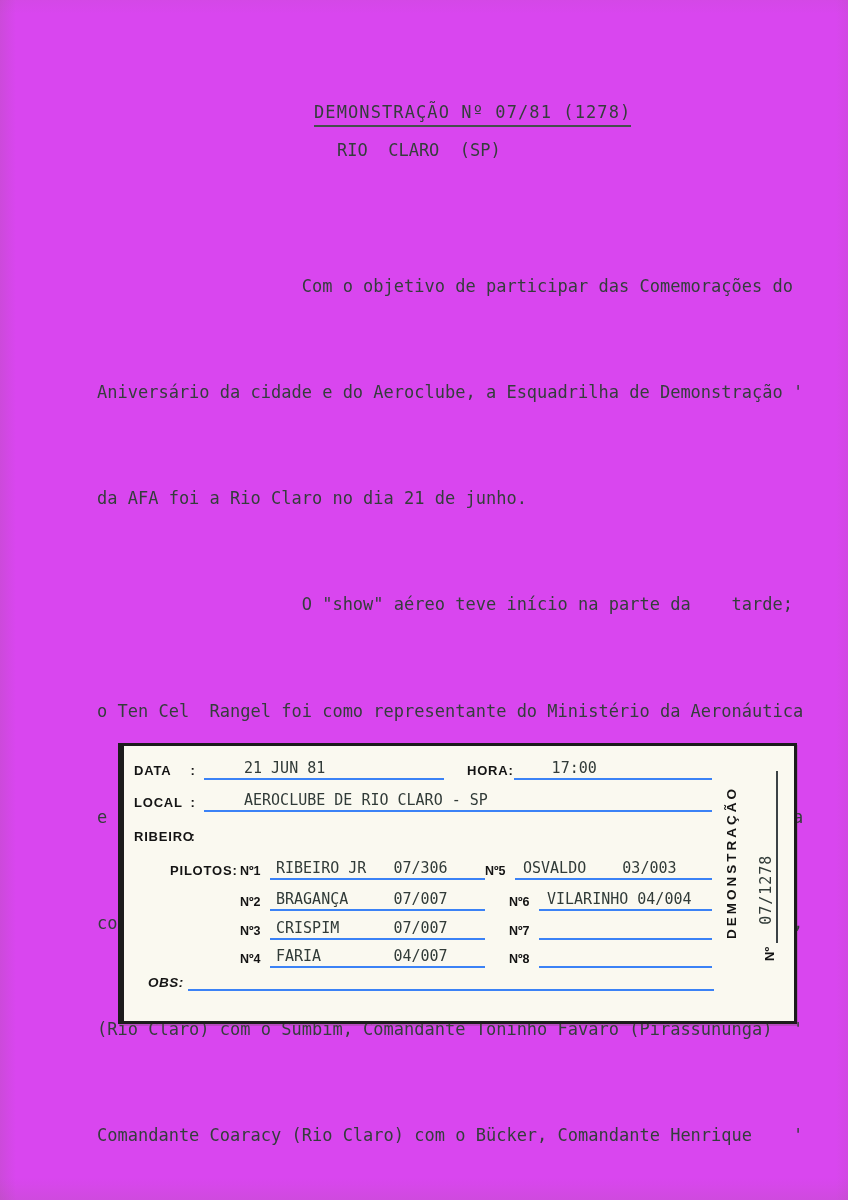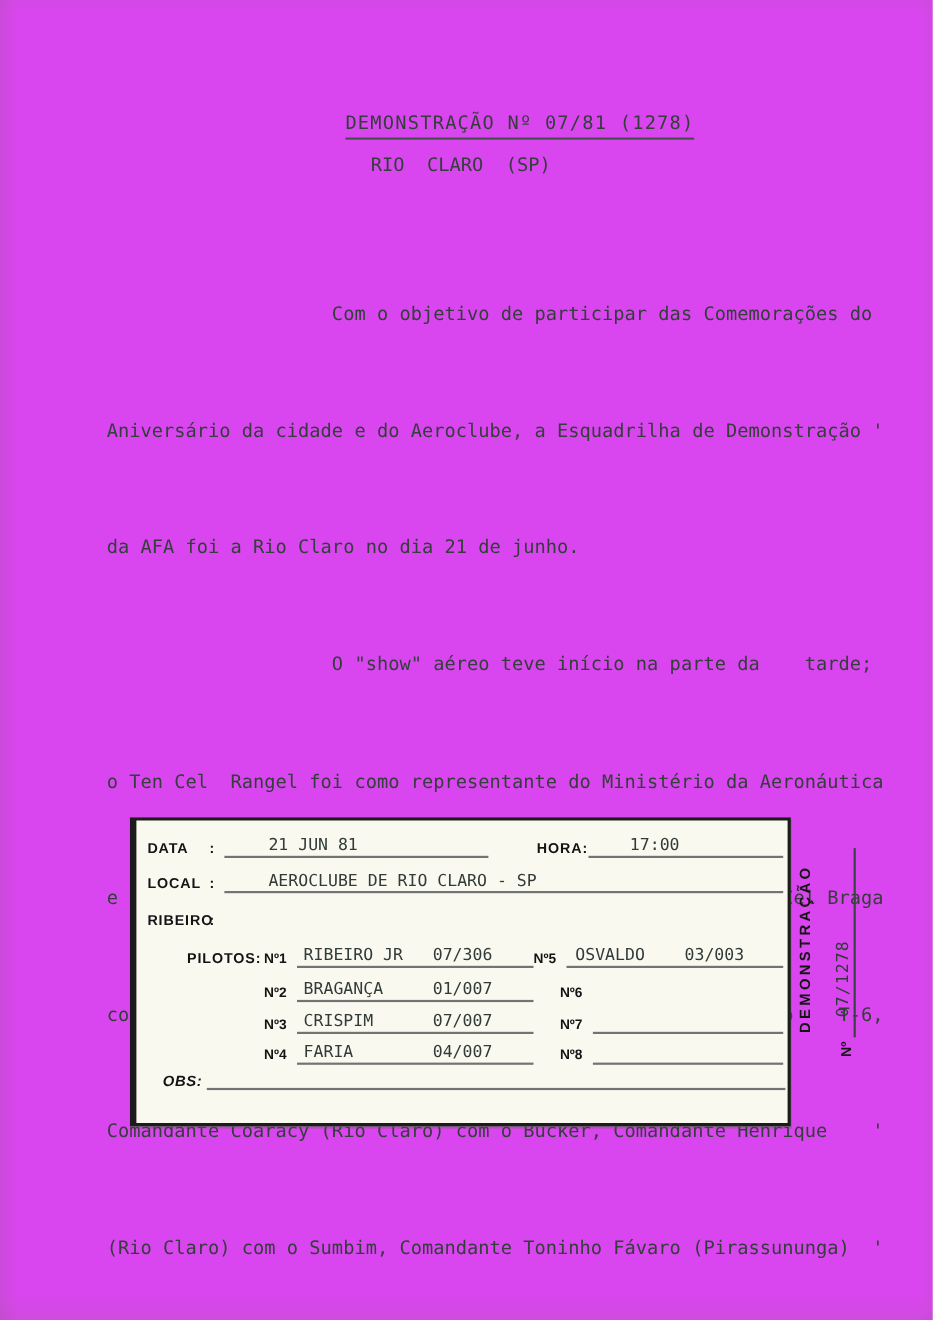"DATA" .form { width: 601px -> 679px }
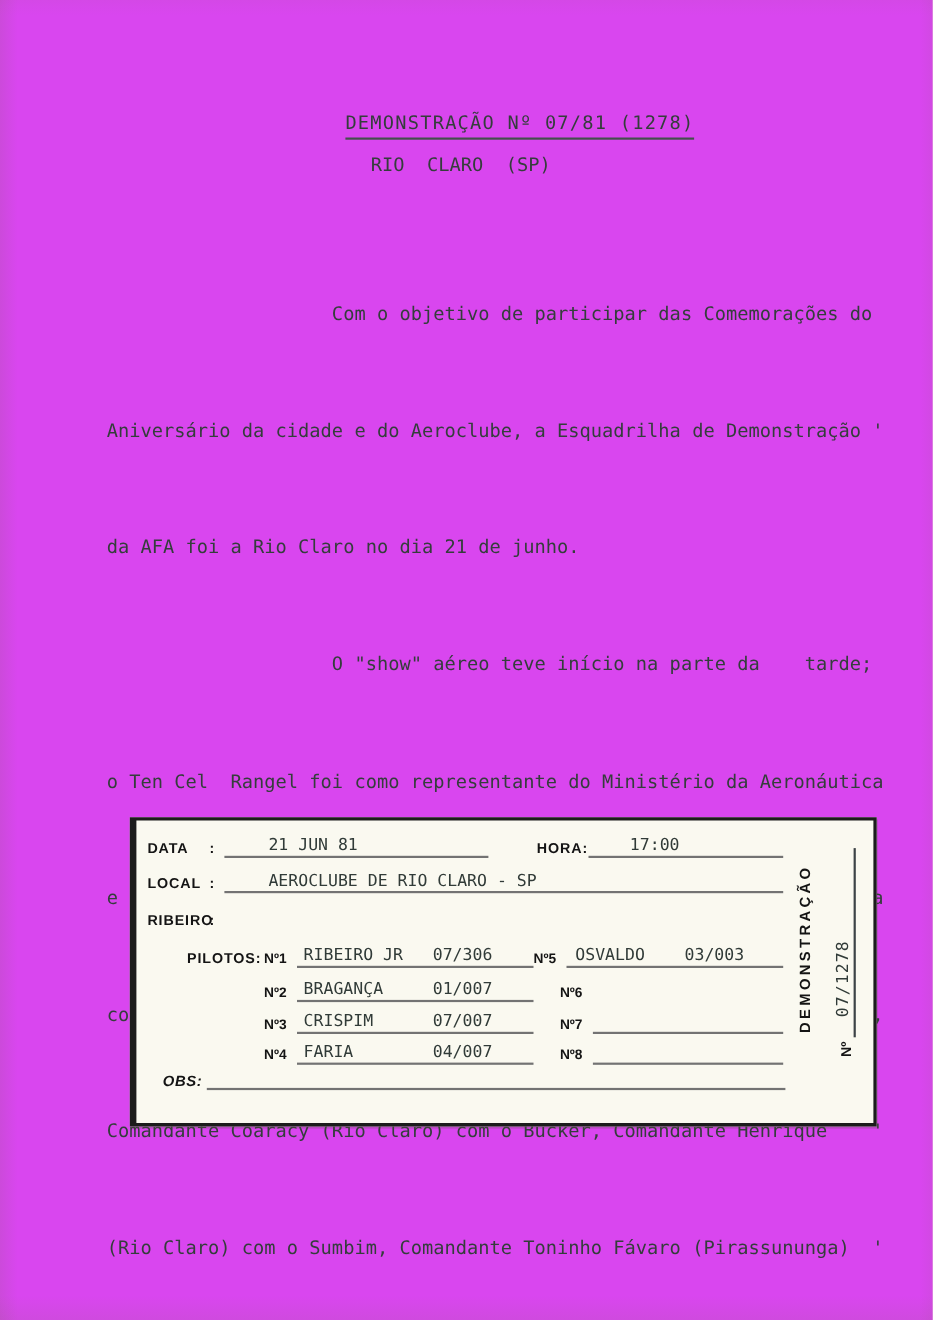"21 JUN 81" .fline { border-bottom: 2px solid #737373 -> 2px solid #3b82f6 }
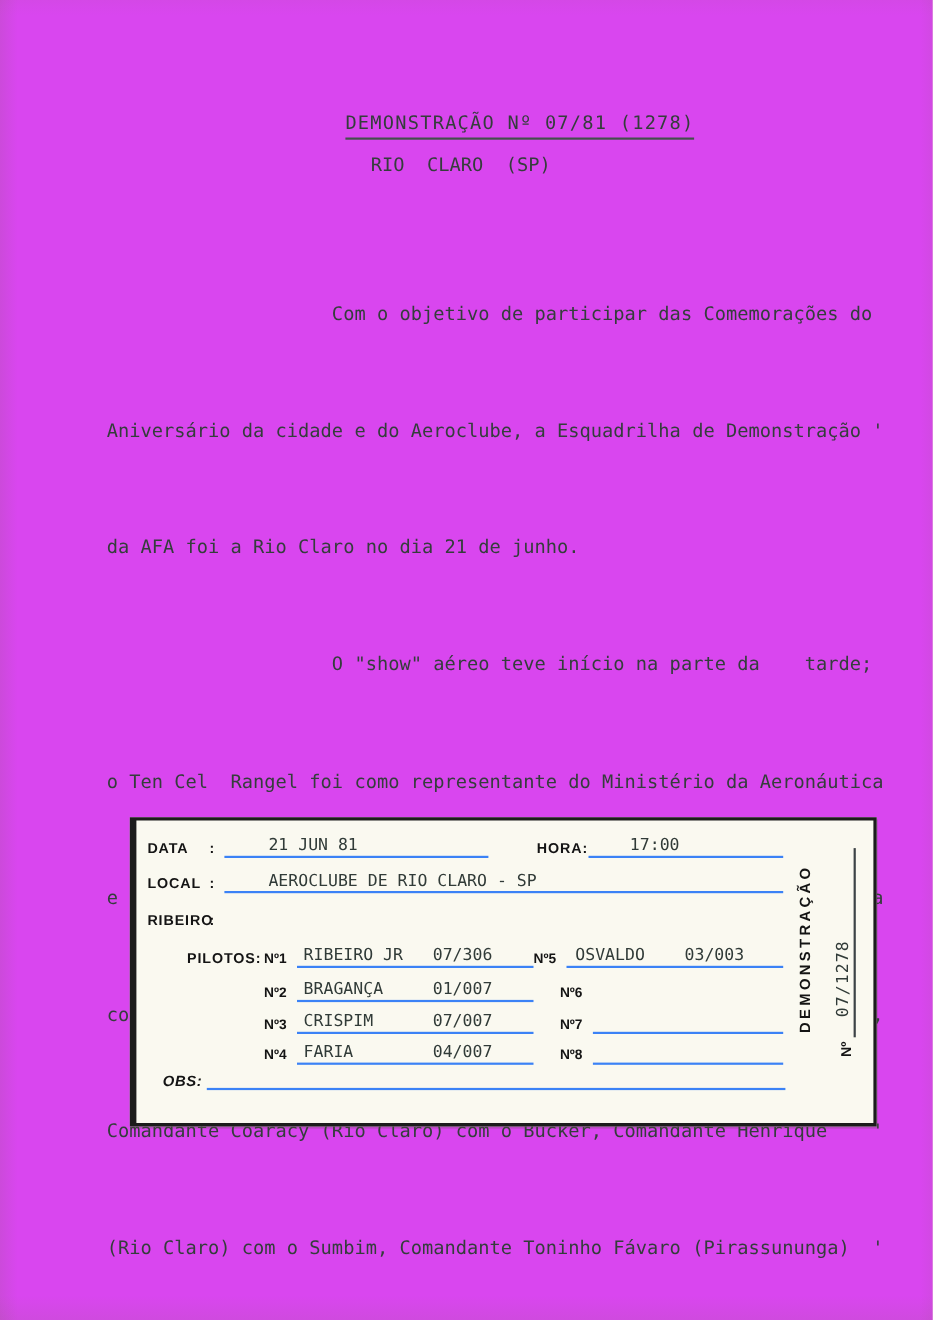"HORA:" span.flabel { margin-left: 44px -> 23px }
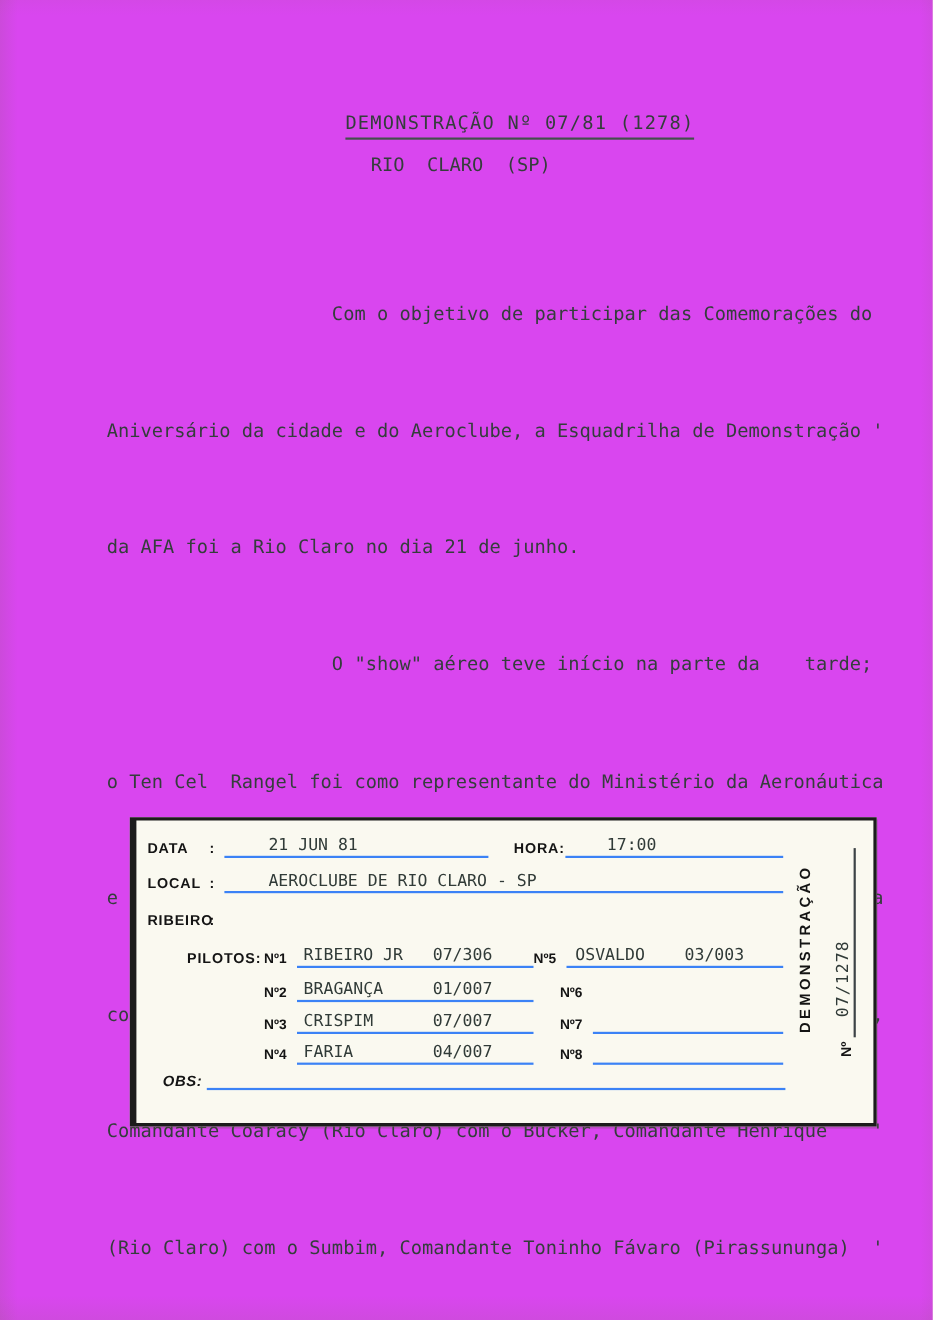"BRAGANÇA 01/007" span.fline { text: 01/007 -> 07/007 }
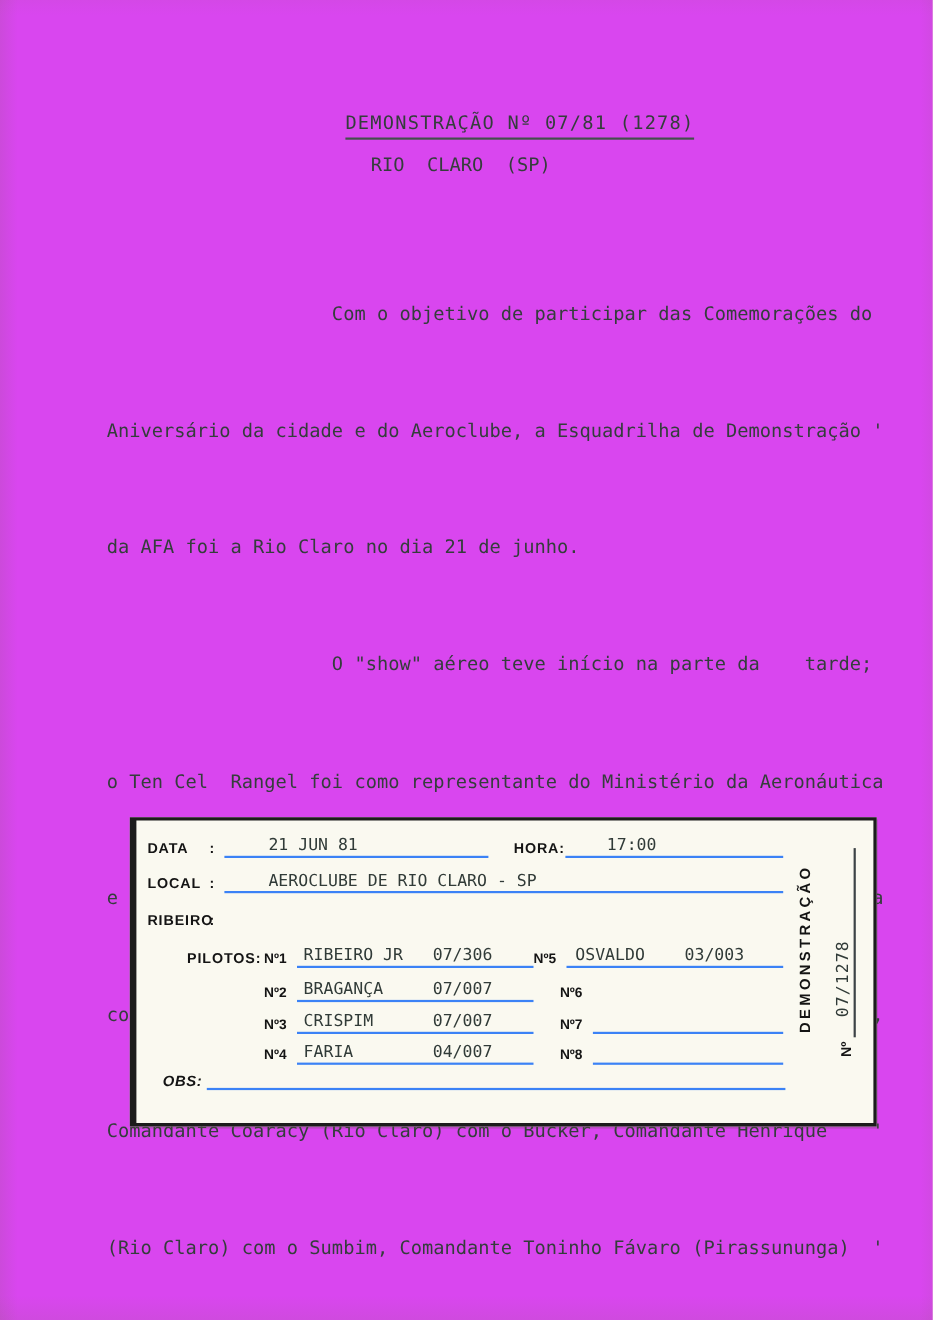"VILARINHO 04/004" span.fline { html: none -> <span>VILARINHO 04/004</span> }
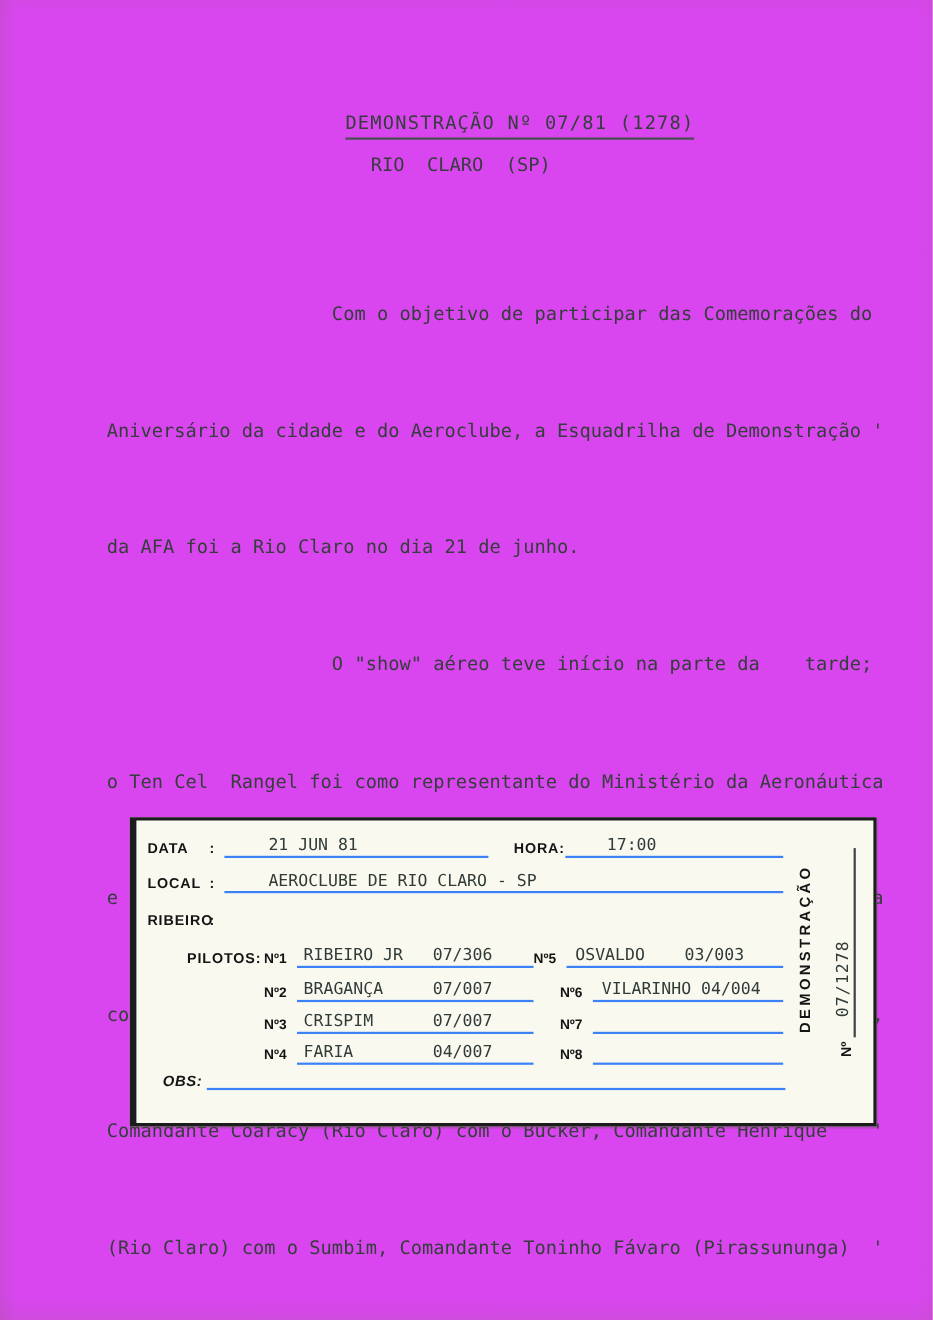"Comandante Coaracy (Rio Claro) com" div { order: before "(Rio Claro) com o Sumbim," -> after "(Rio Claro) com o Sumbim," }
